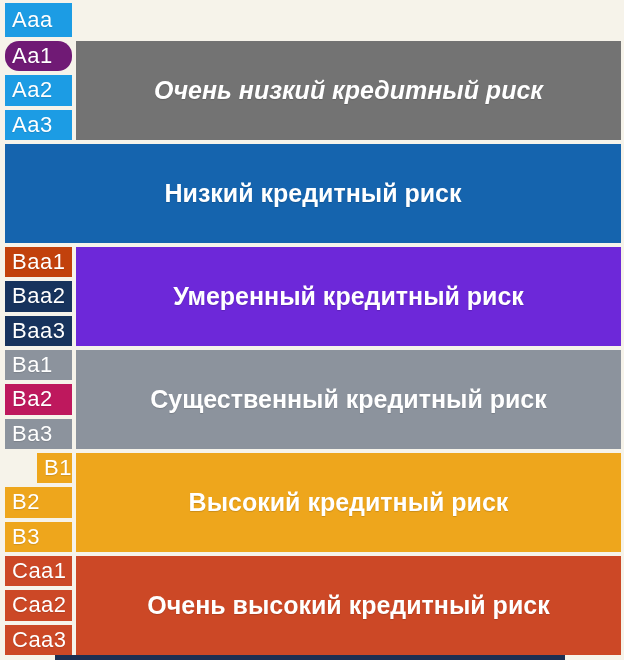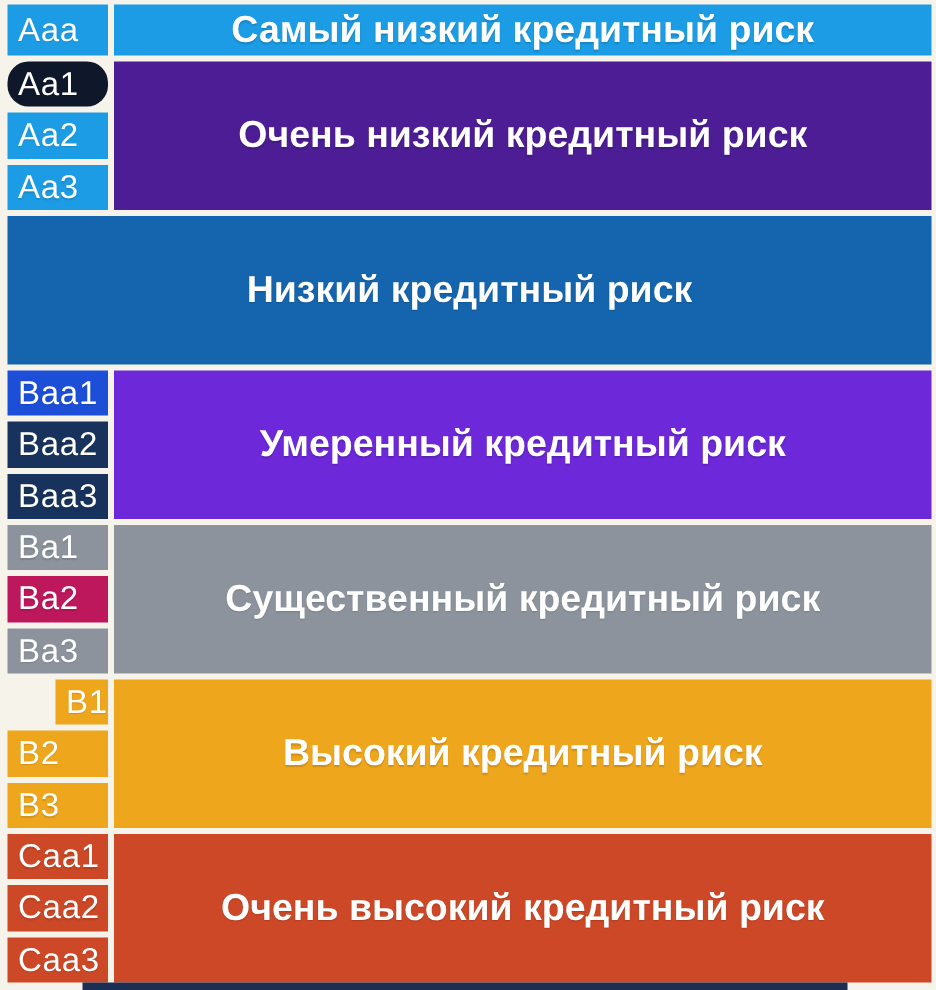"Самый низкий кредитный риск" div.desc-cell { html: <div>Самый низкий кредитный риск</div> -> none }
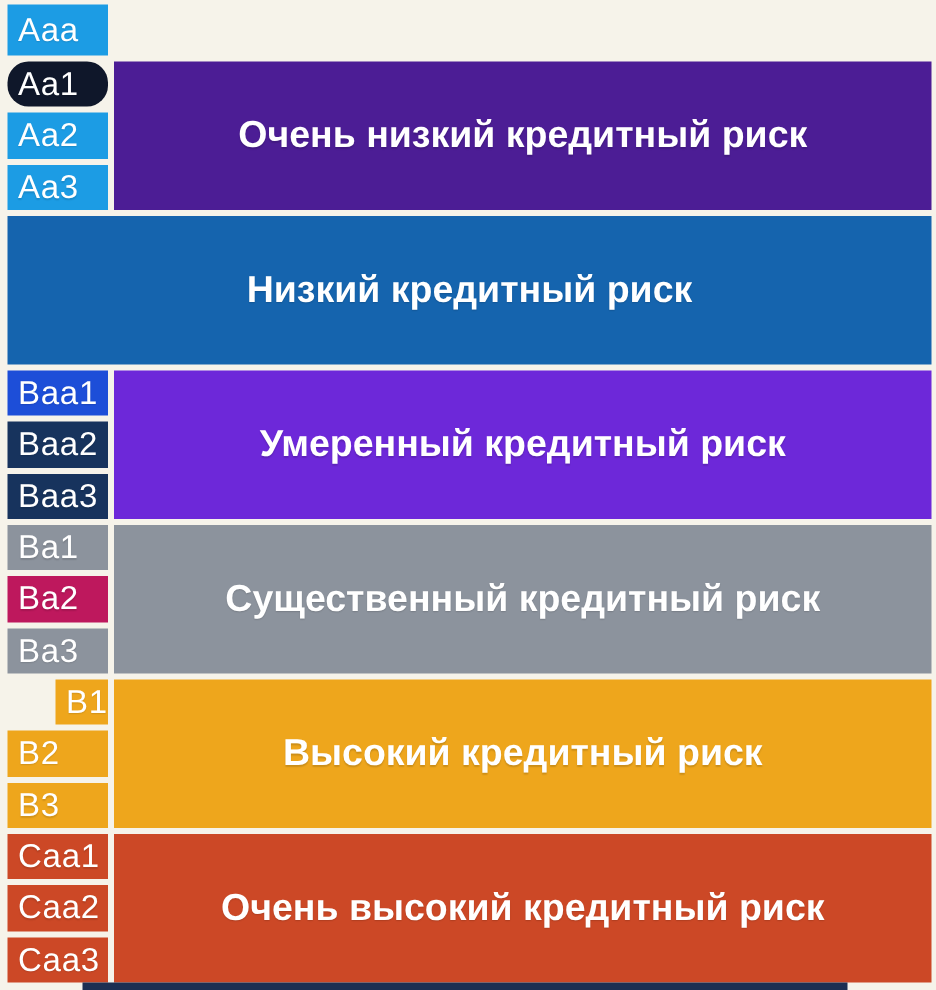"Aa1" div.rating-cell { background: #0f172a -> #701a75 }
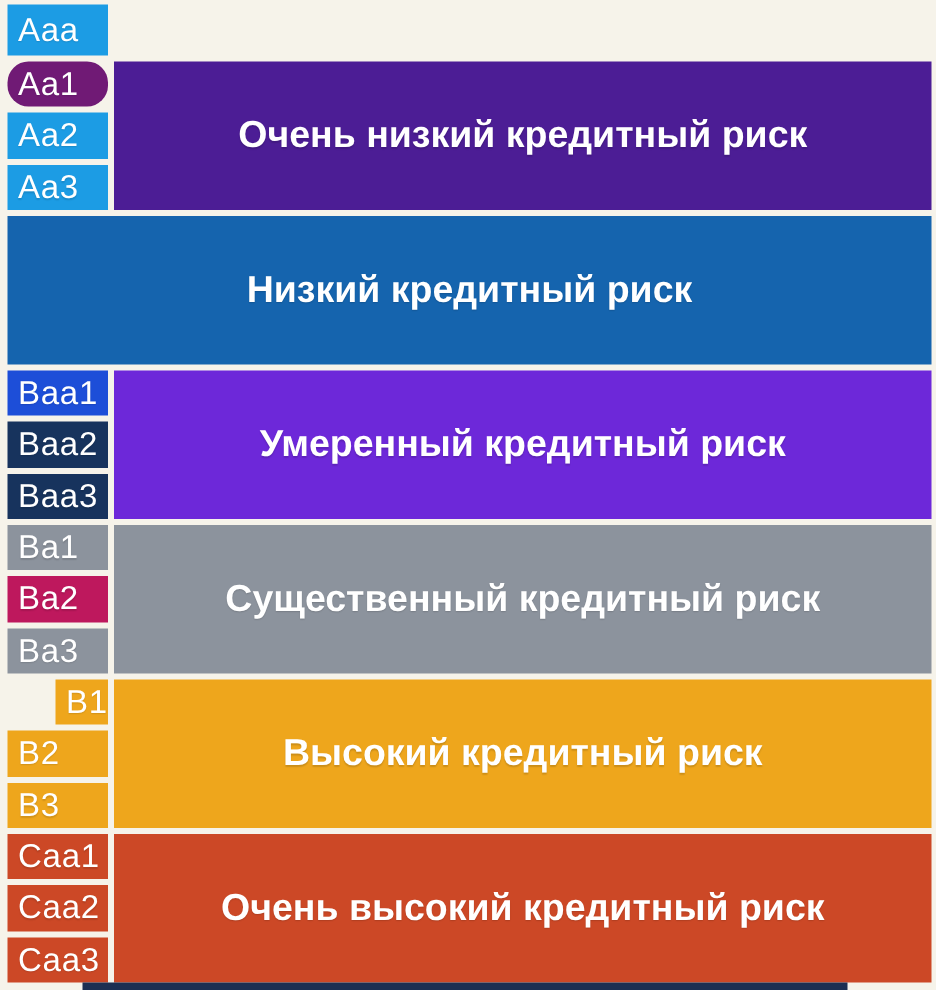"Очень низкий кредитный риск" div.desc-cell { background: #4c1d95 -> #737373; font-style: none -> italic }
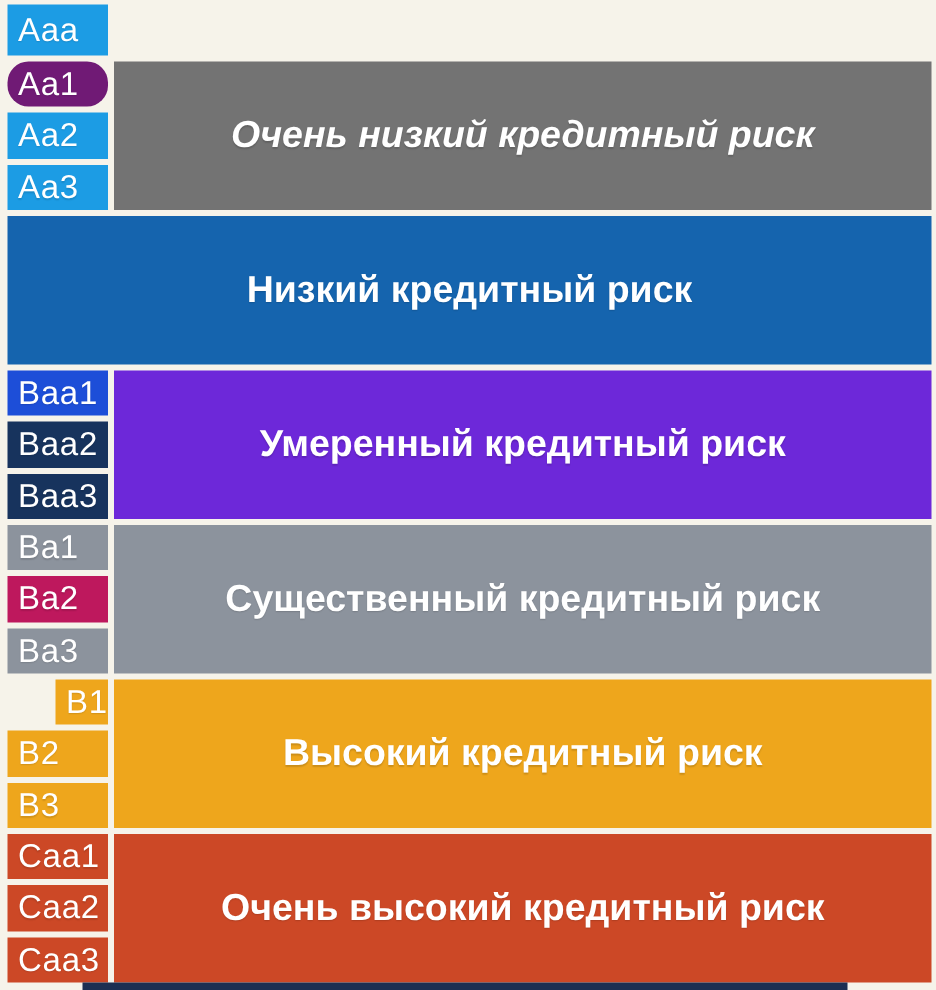"Baa1" div.rating-cell { background: #1d4ed8 -> #c2410c }
